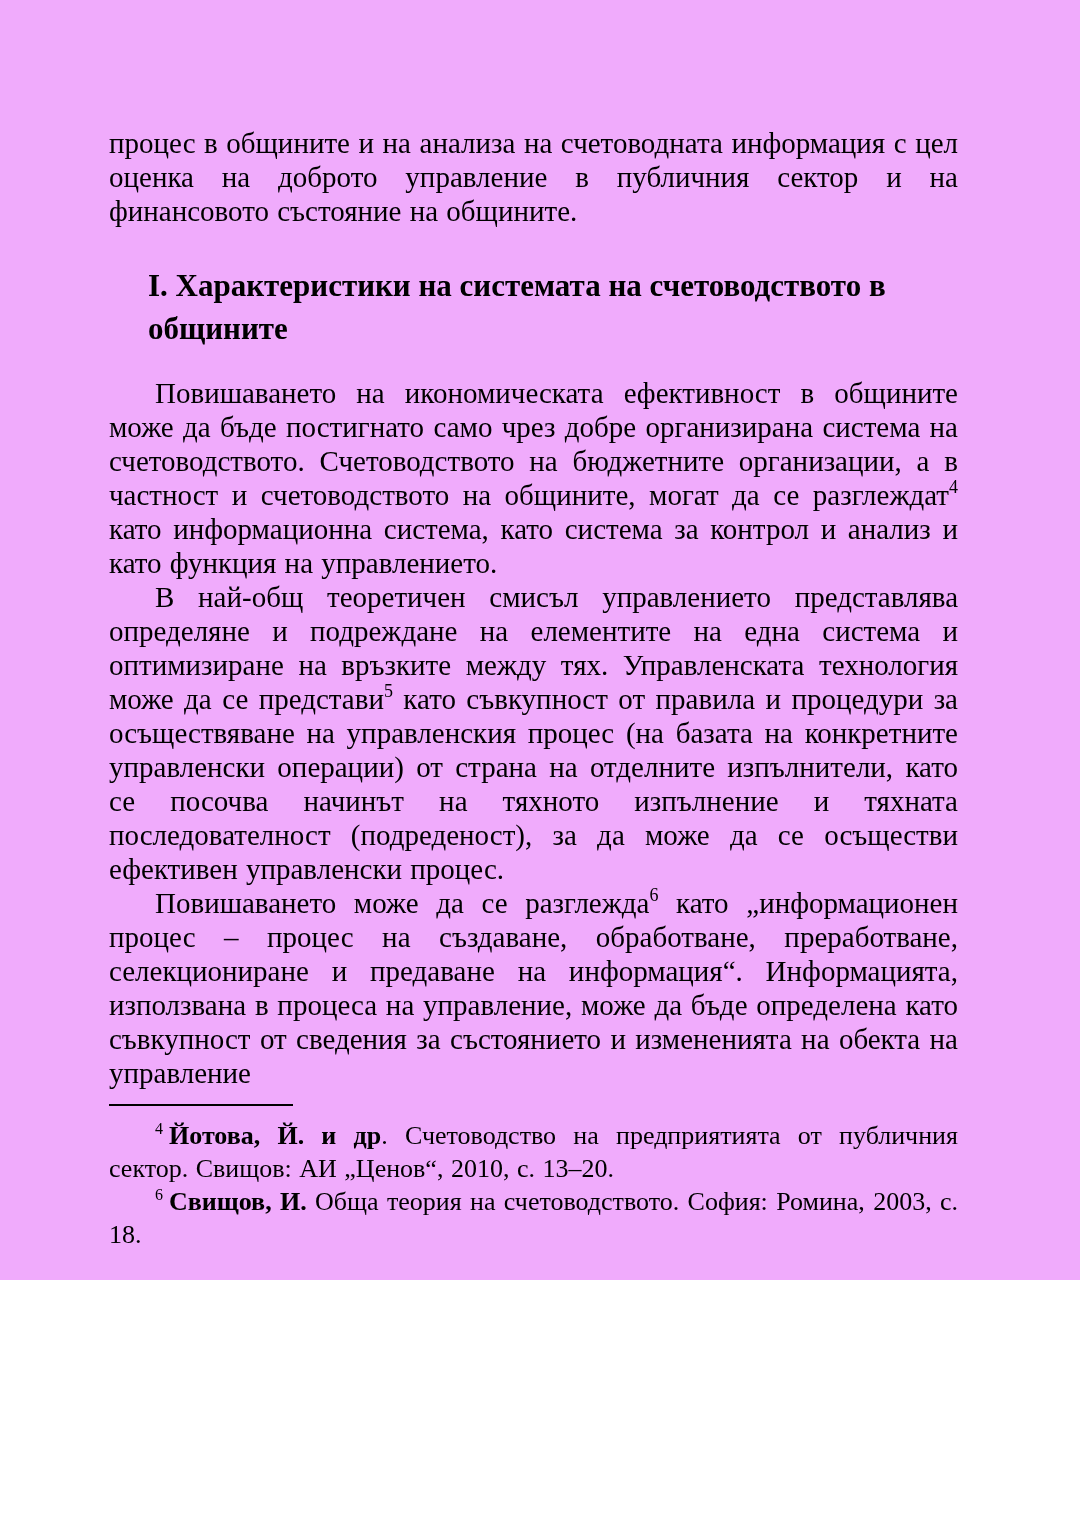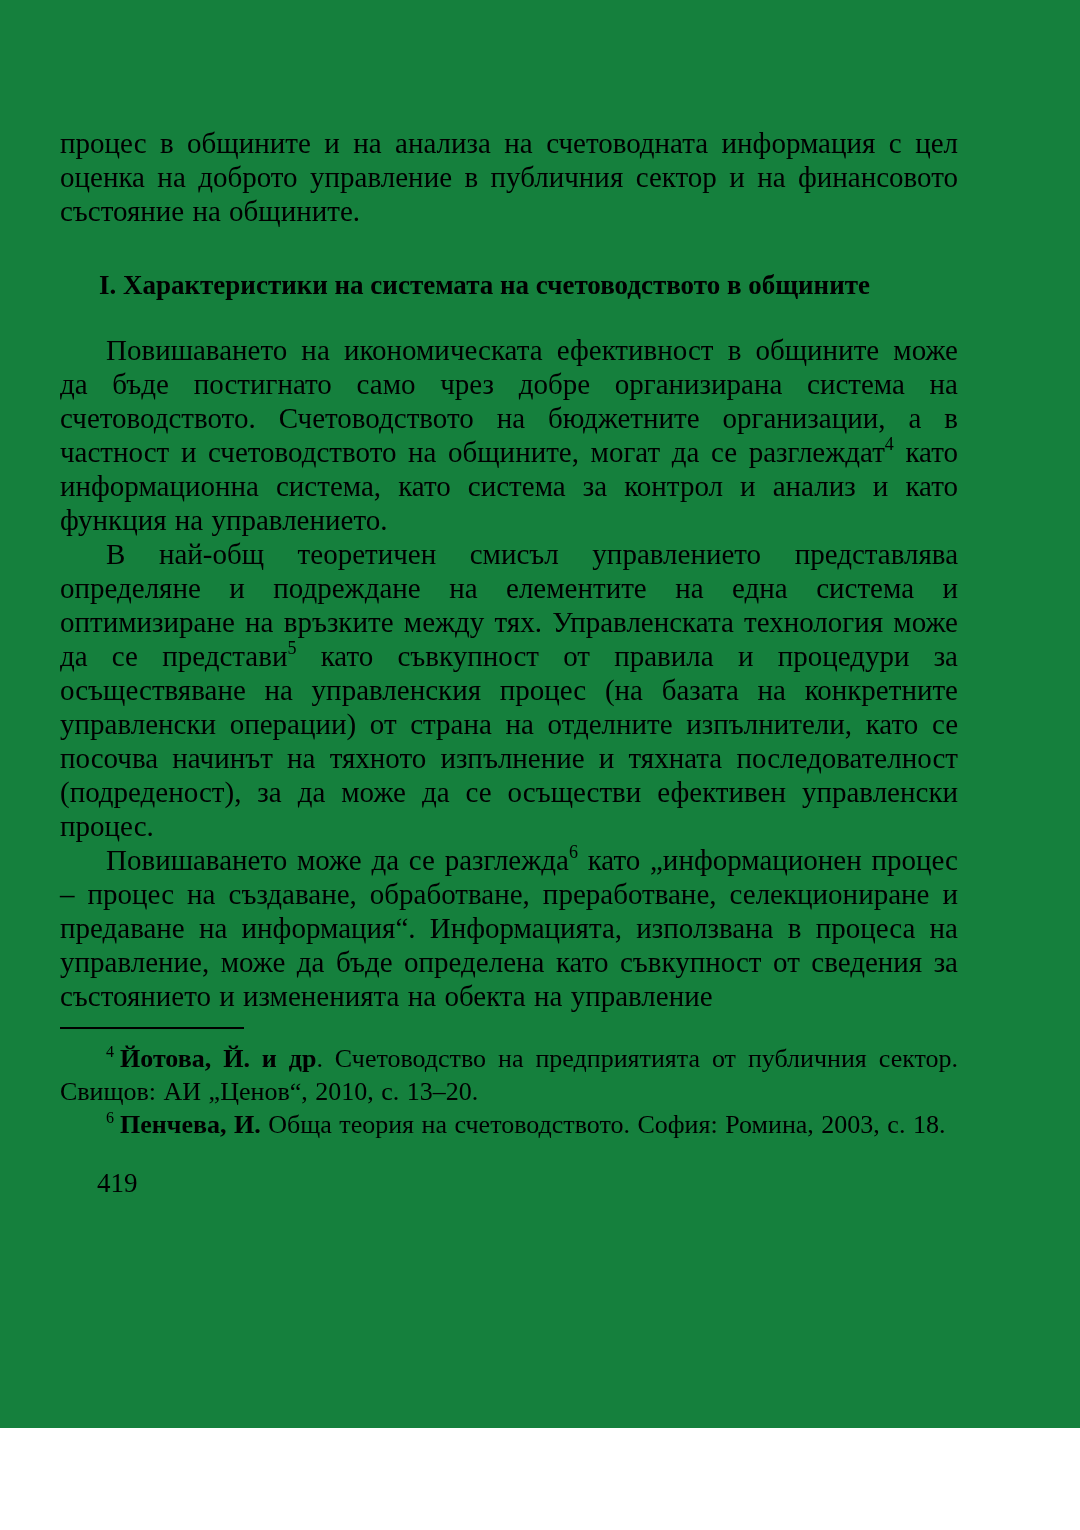"процес в общините и на" .page { background: #15803d -> #f0abfc; height: 1428px -> 1280px; padding: 126px 122px 0 60px -> 126px 122px 0 109px }
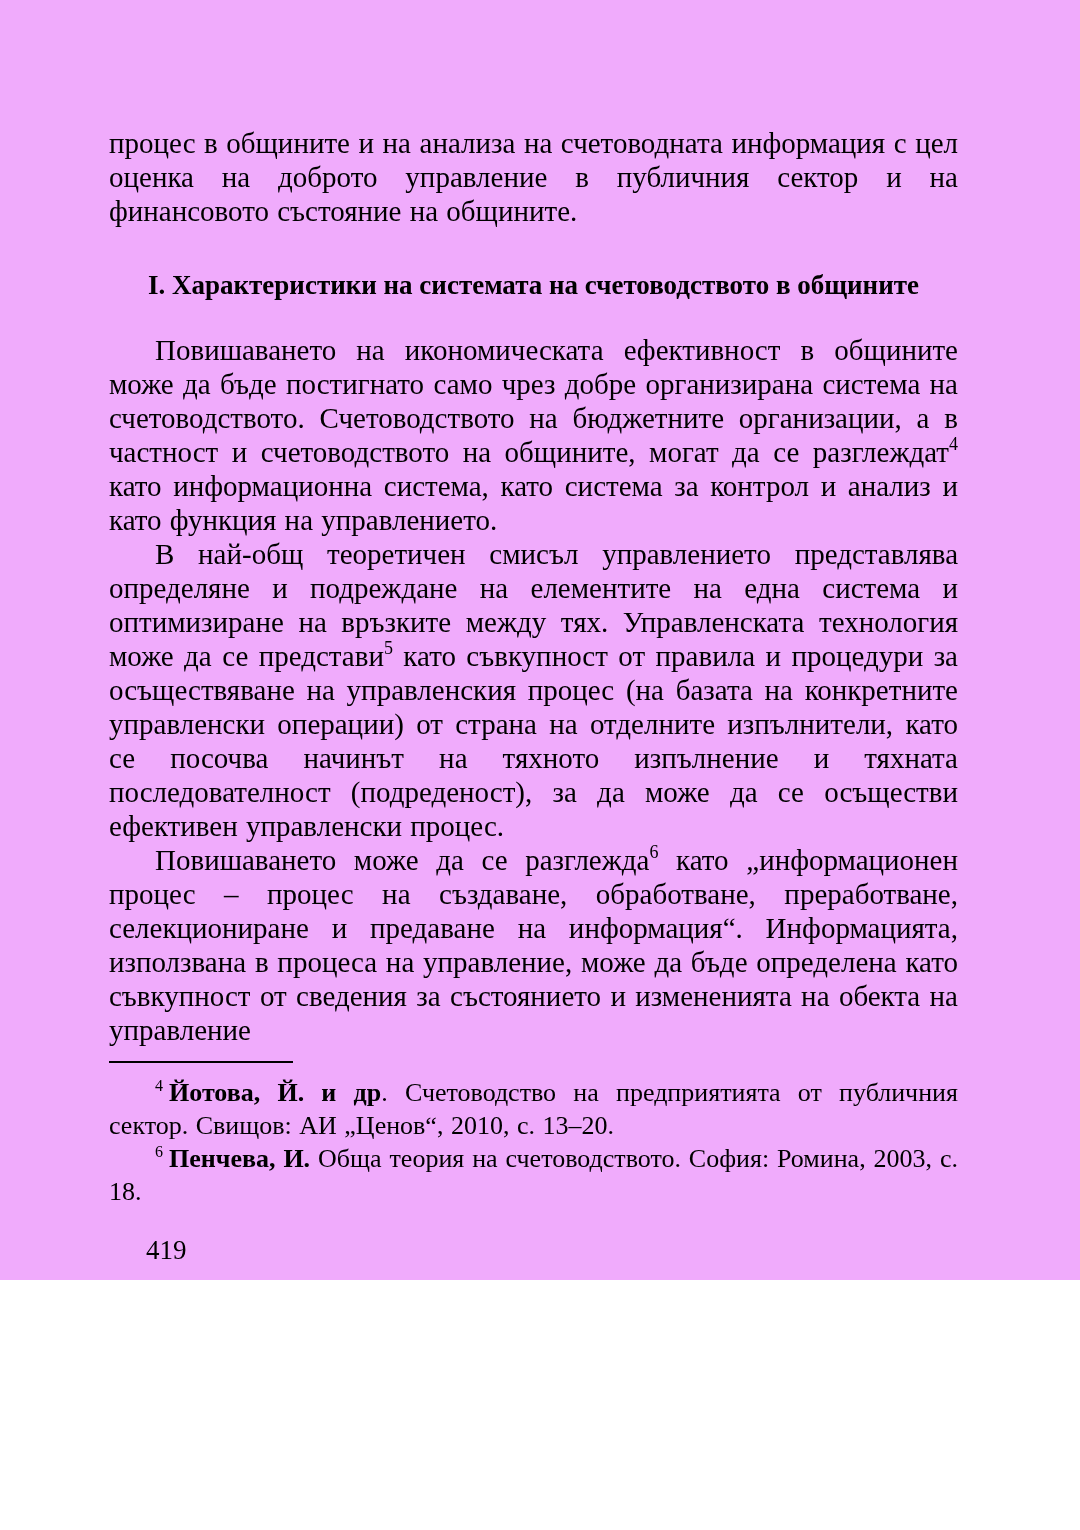"I. Характеристики на системата на" .heading { font-size: 27px -> 31px }
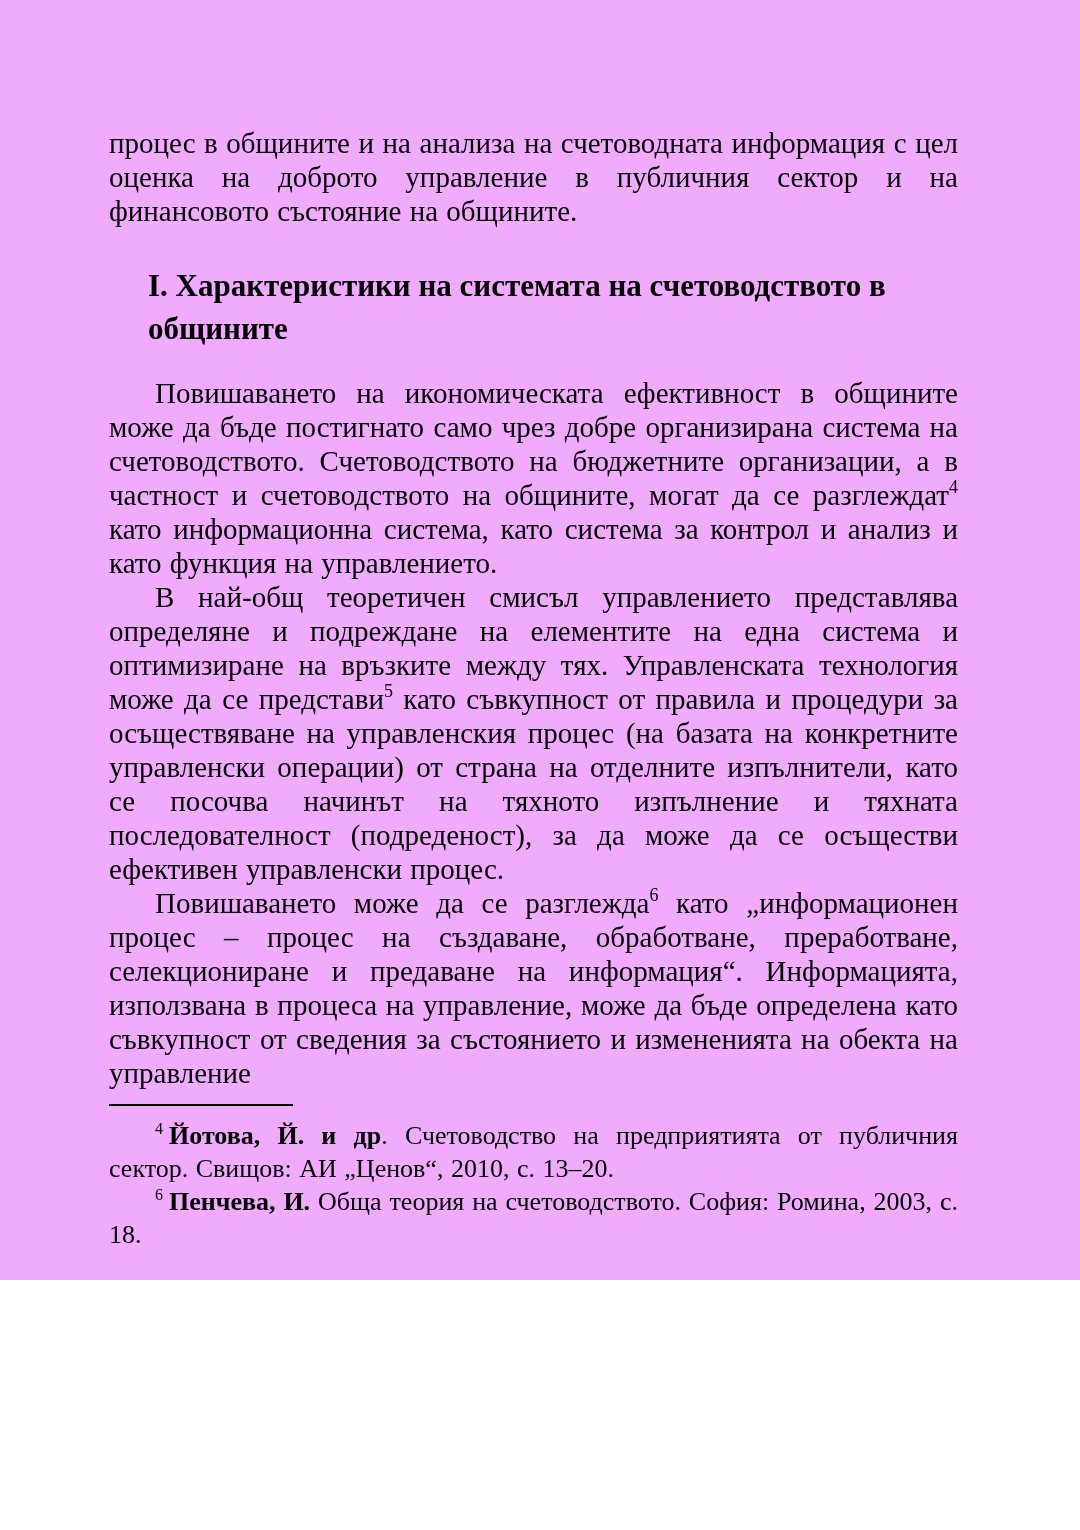"Пенчева, И." span.fn-author { text: Пенчева -> Свищов }
